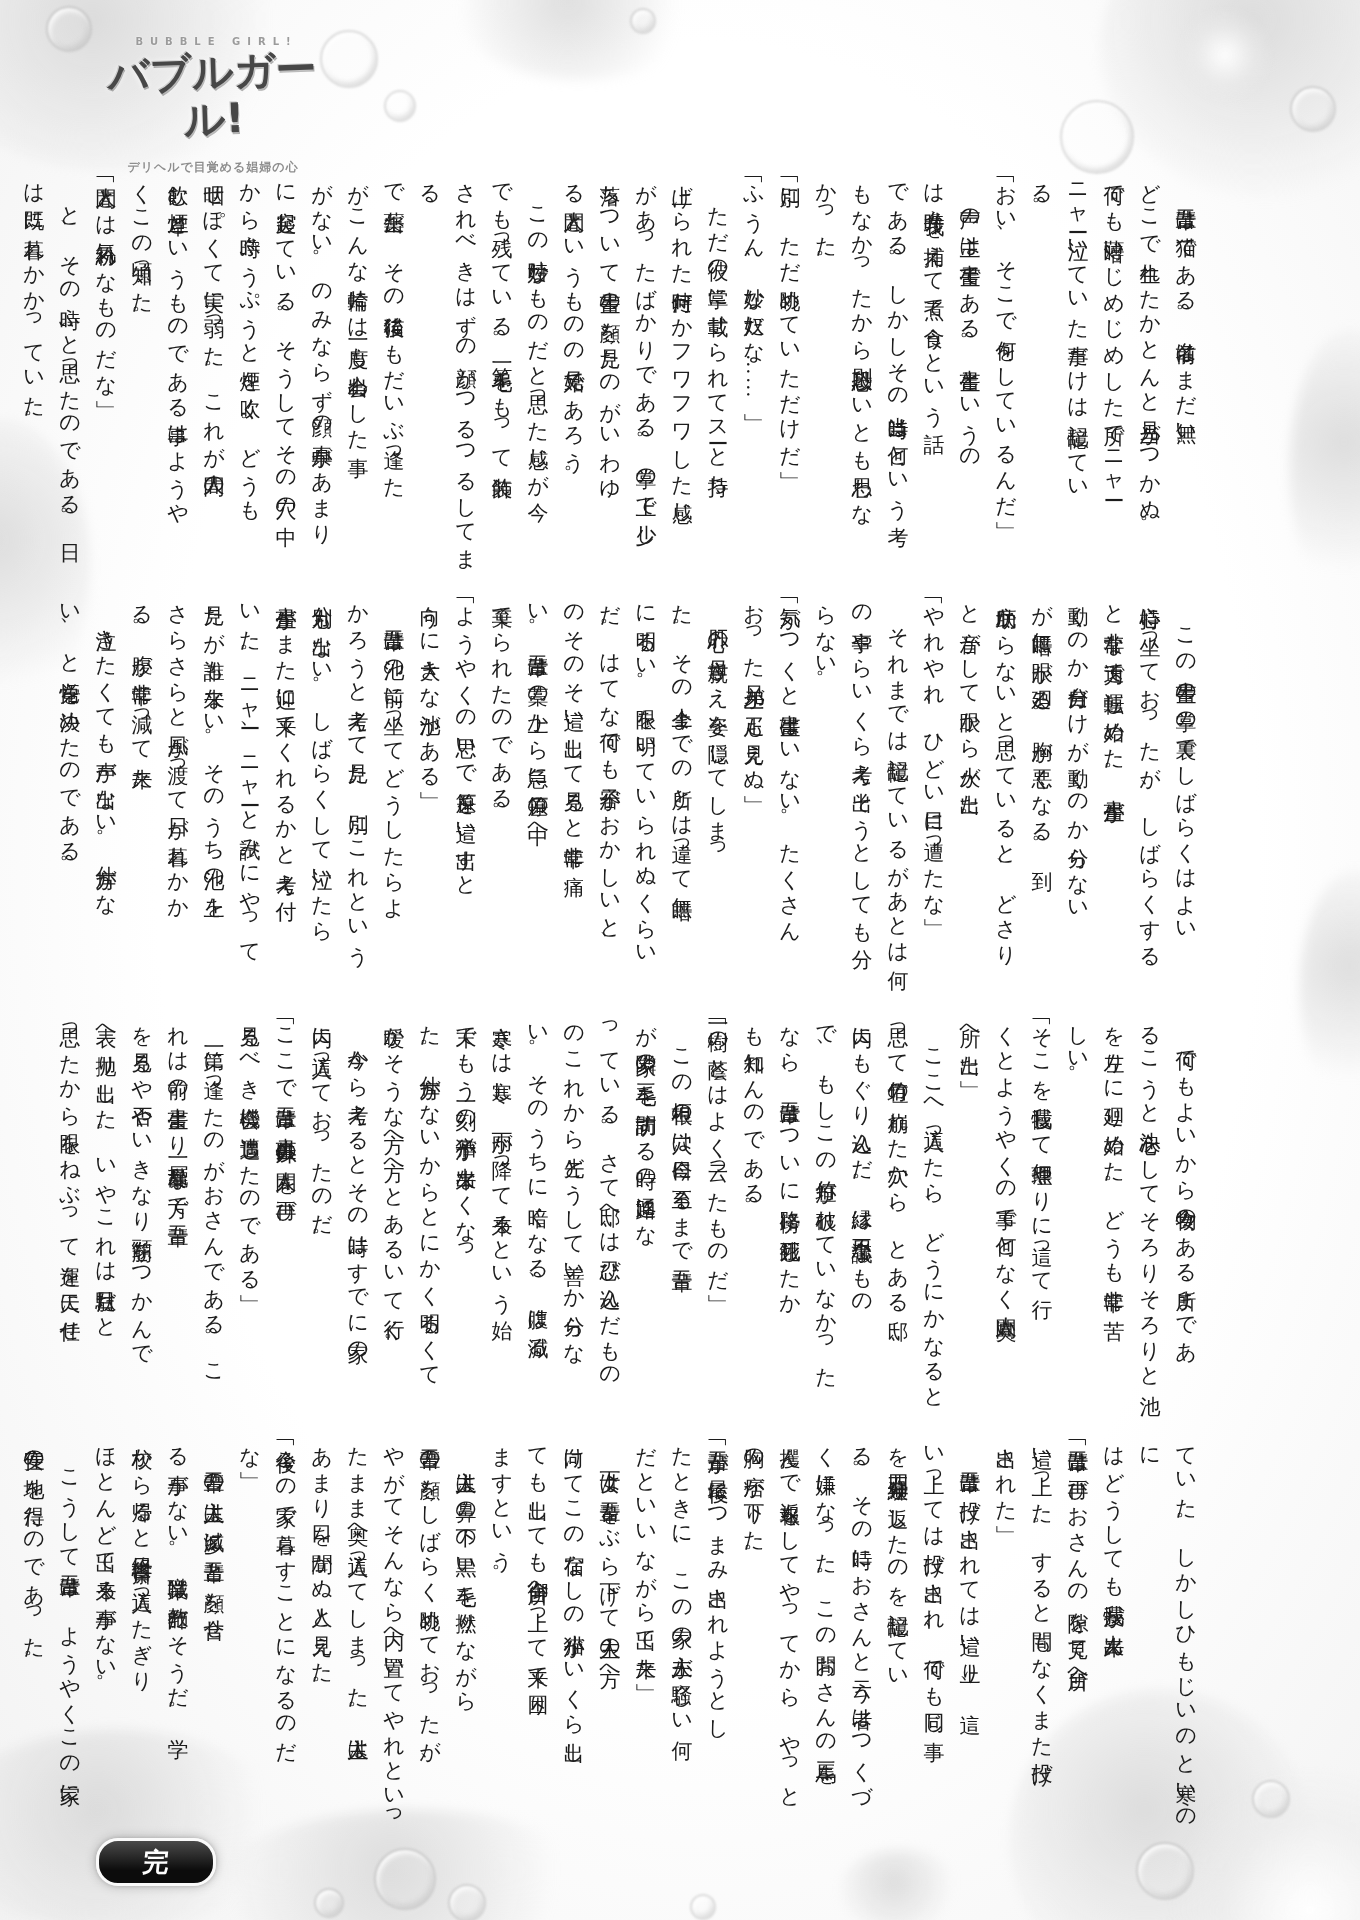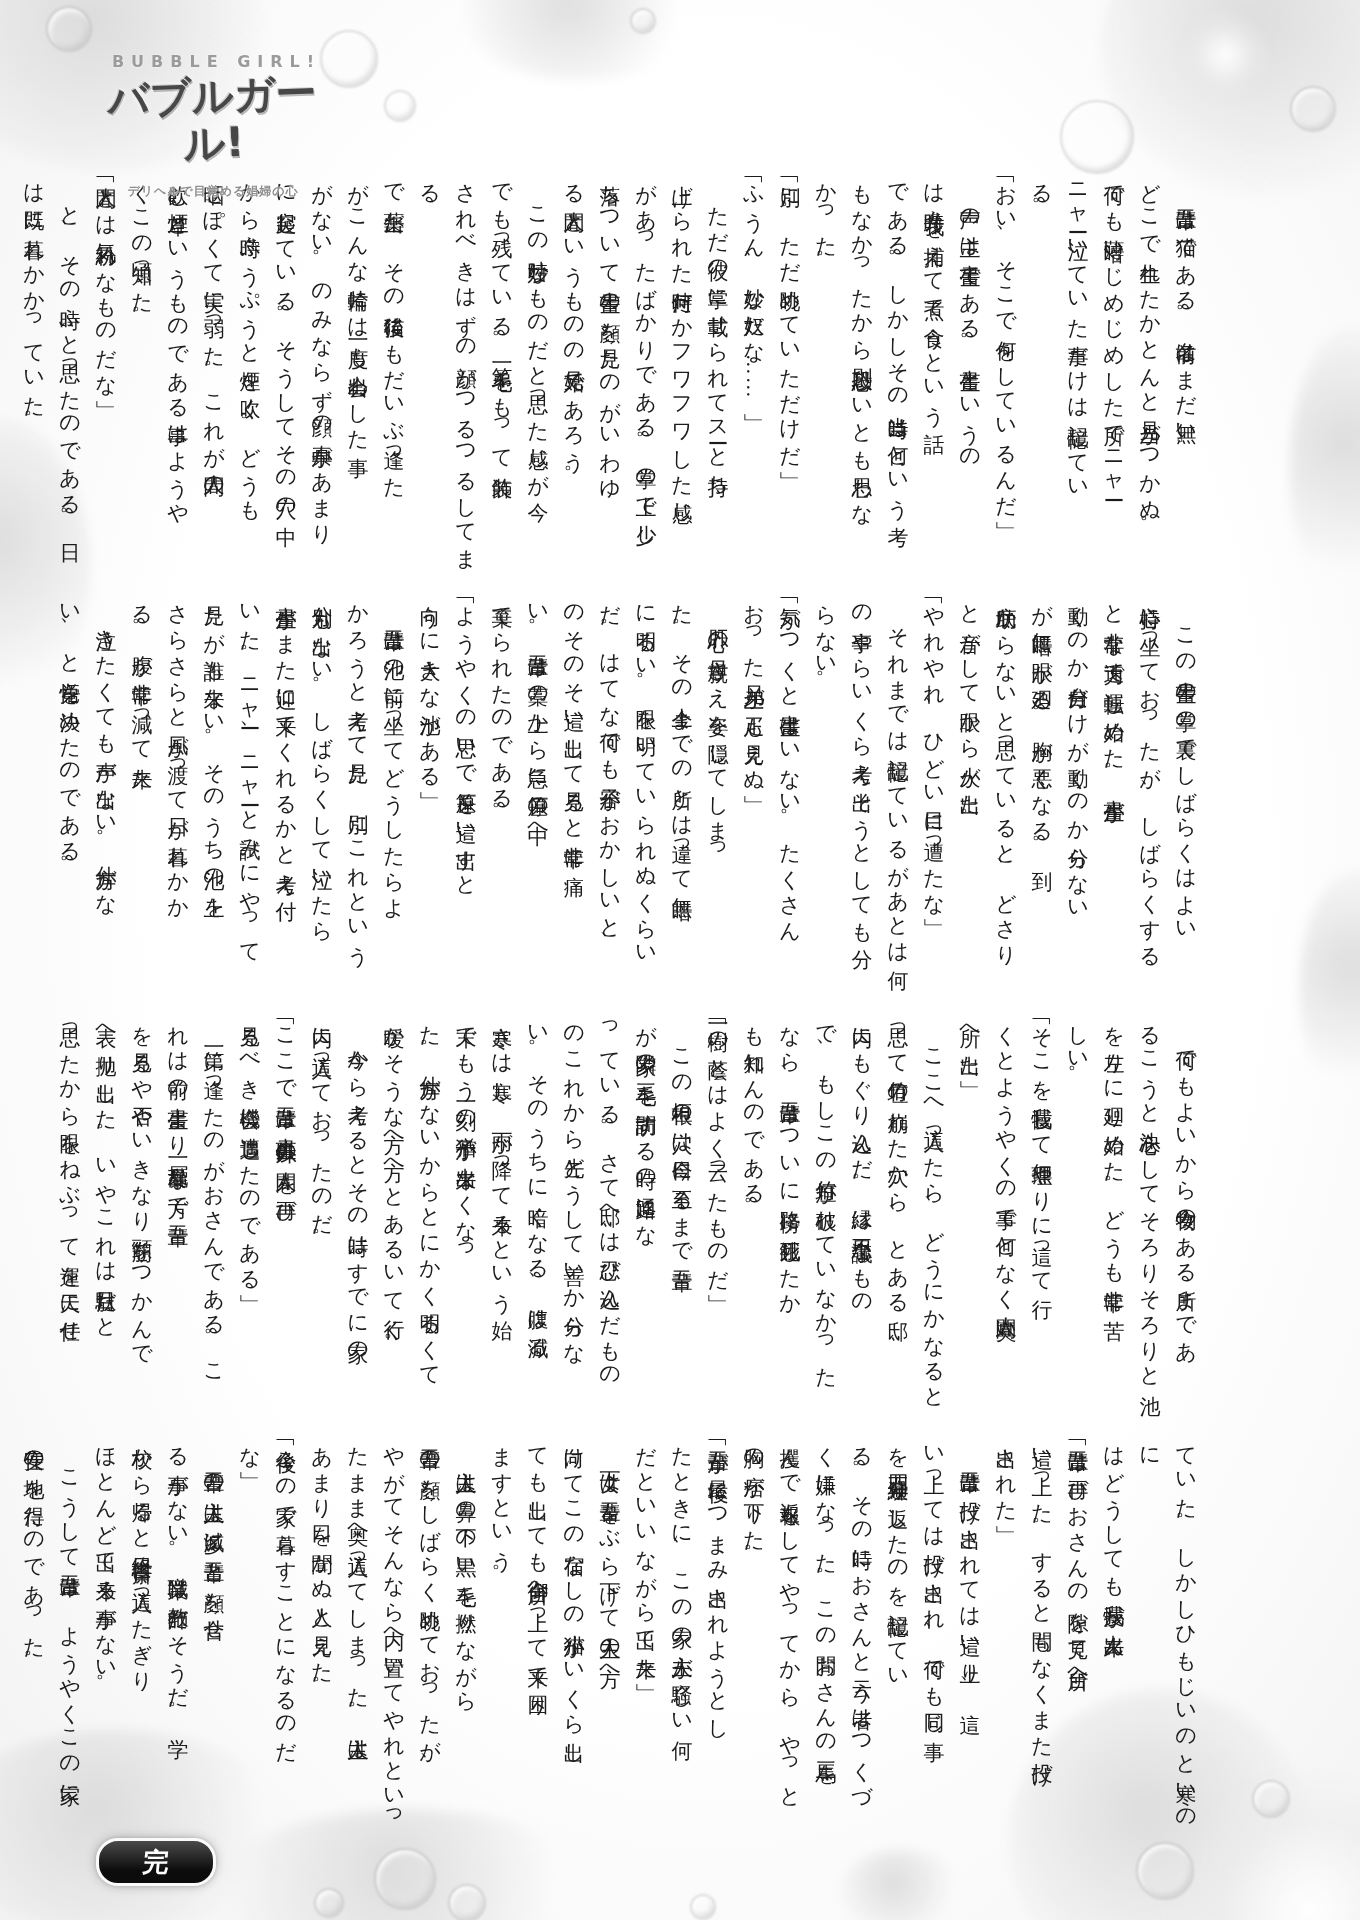"BUBBLE GIRL!" .logo-en { font-size: 16px -> 10px; margin-top: 16px -> none }
